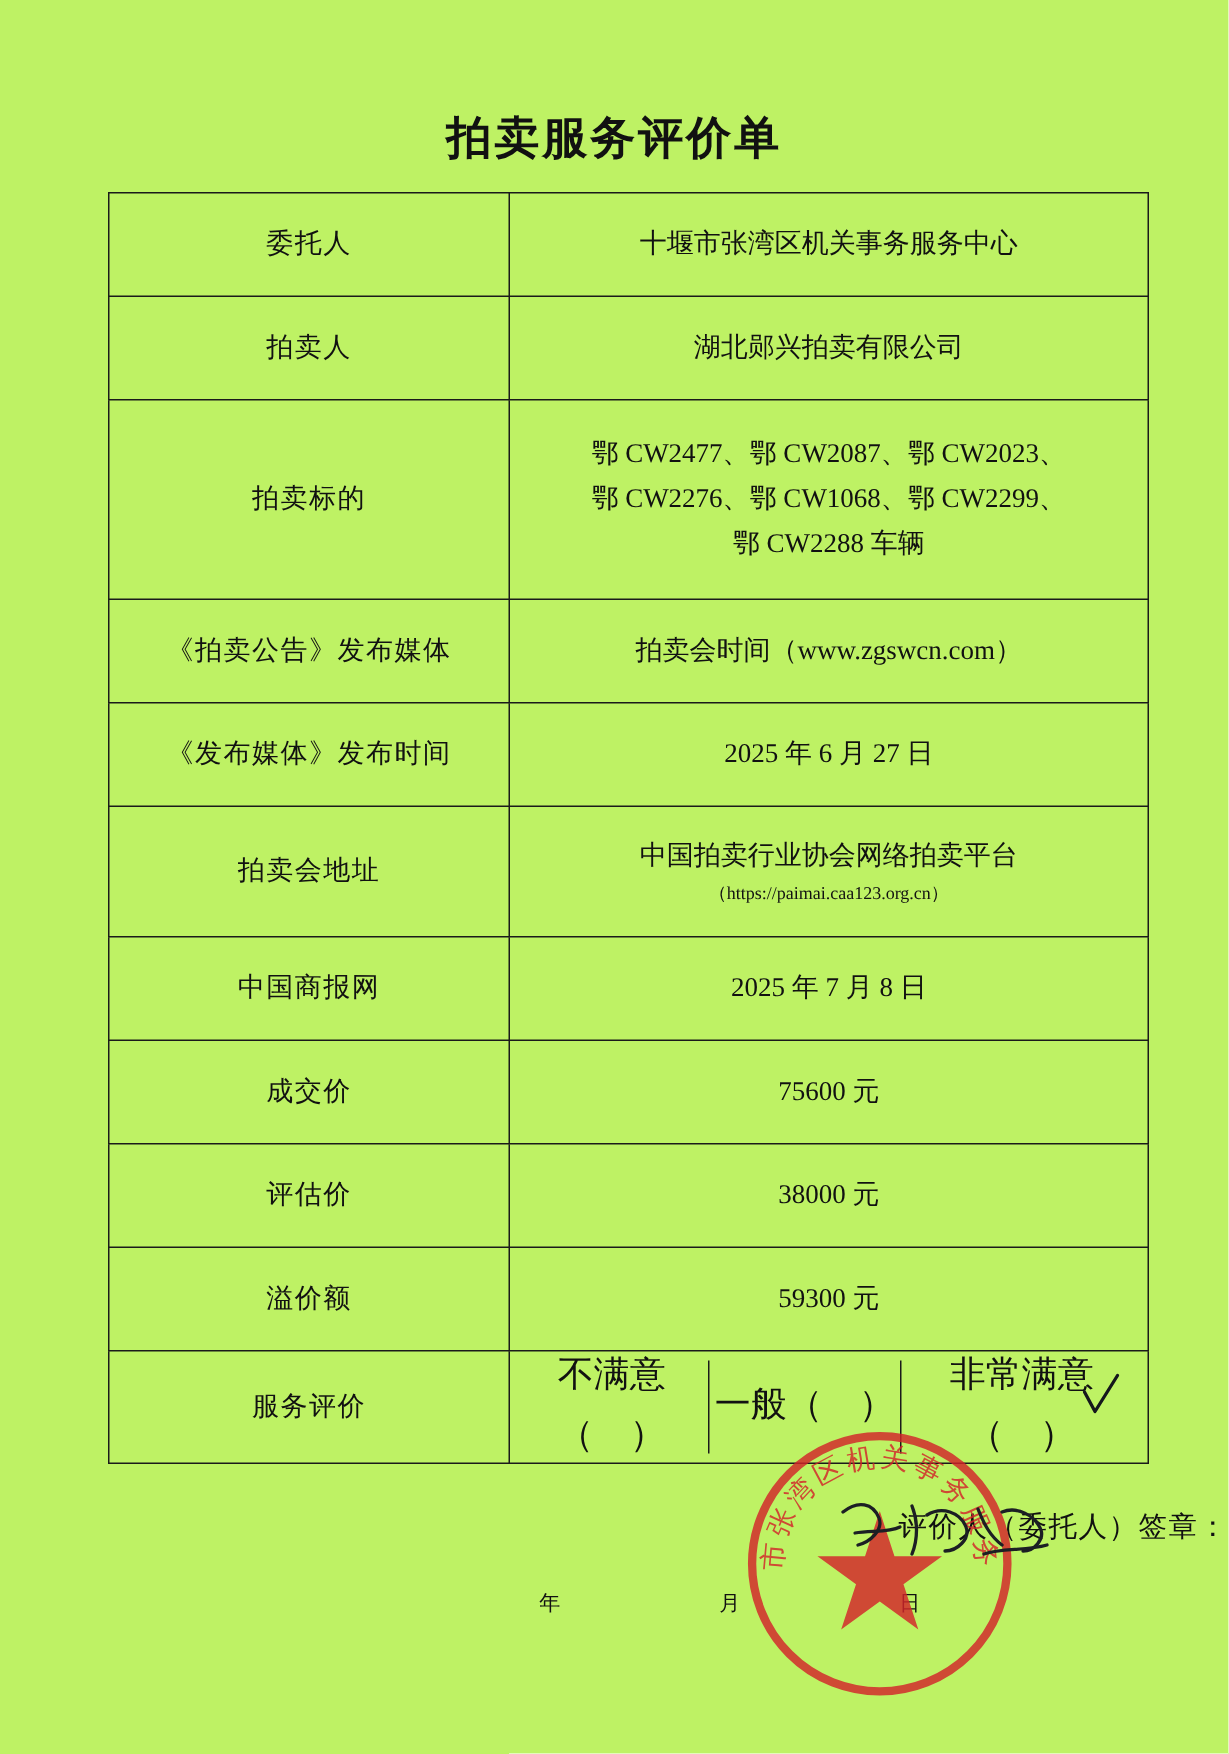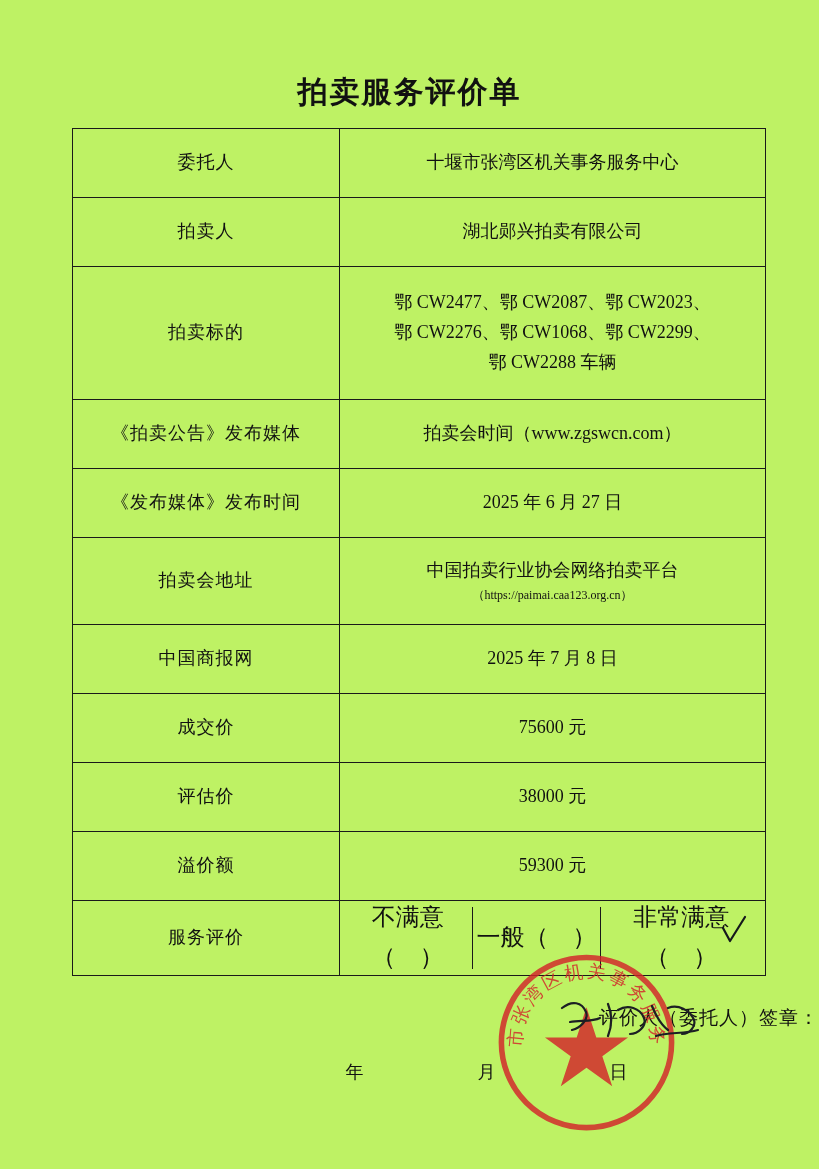"年 月 日" .date-line { font-size: 18px -> 14px }
